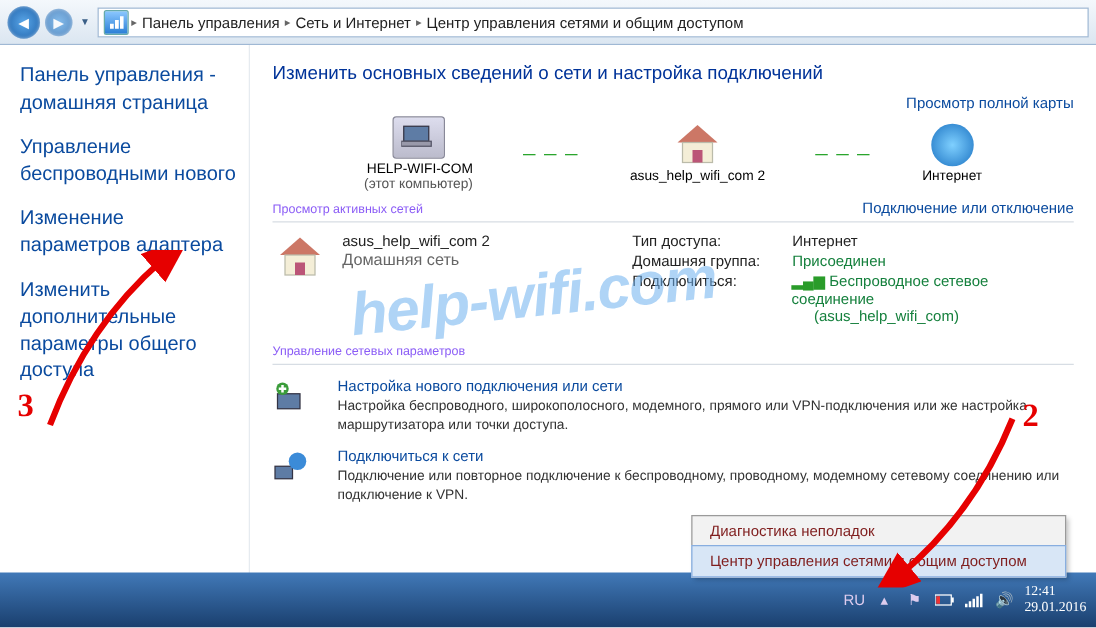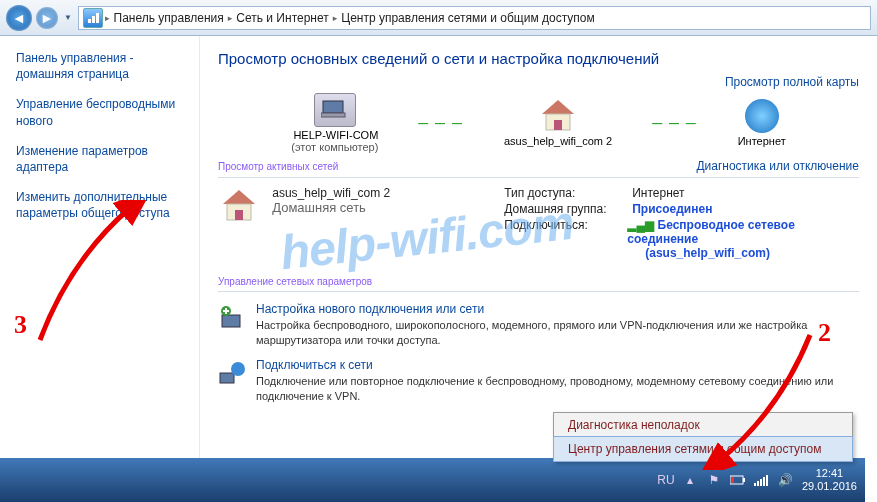"Панель управления - домашняя страница" .sb-link { font-size: 12px -> 16px }
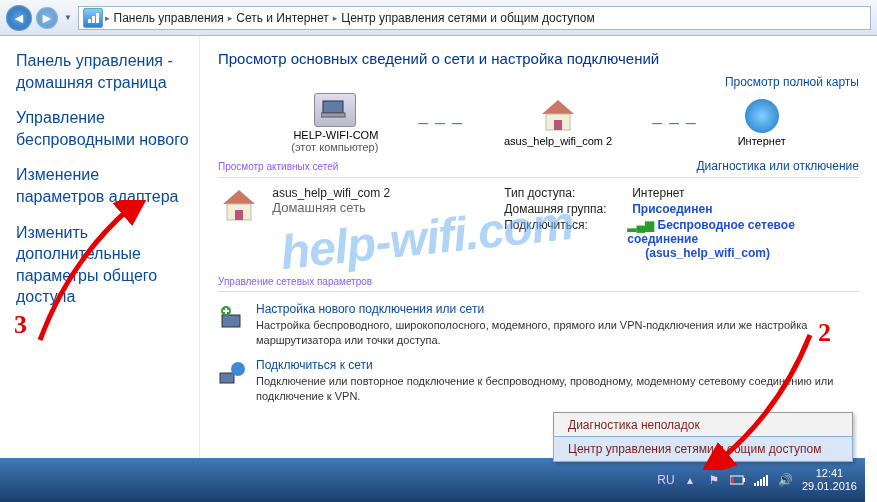"Просмотр основных сведений о сети" div.heading { text: Просмотр -> Изменить }
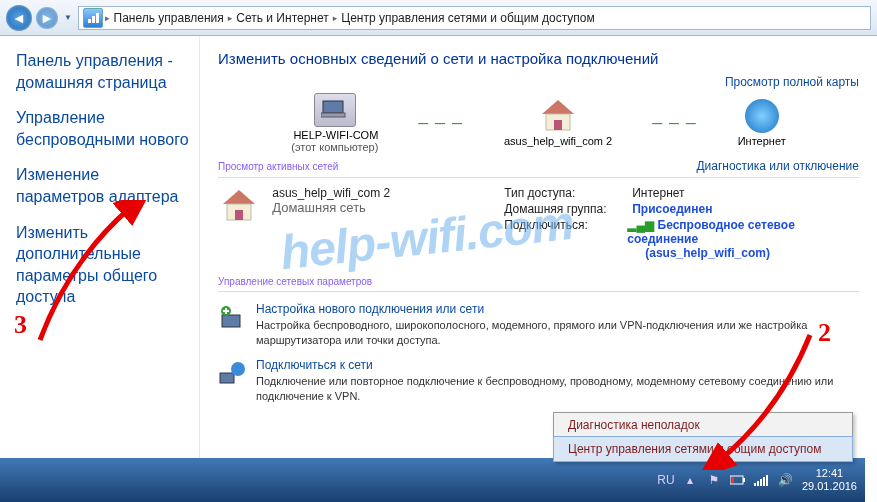"Диагностика или отключение" a.conn-link { text: Диагностика -> Подключение }
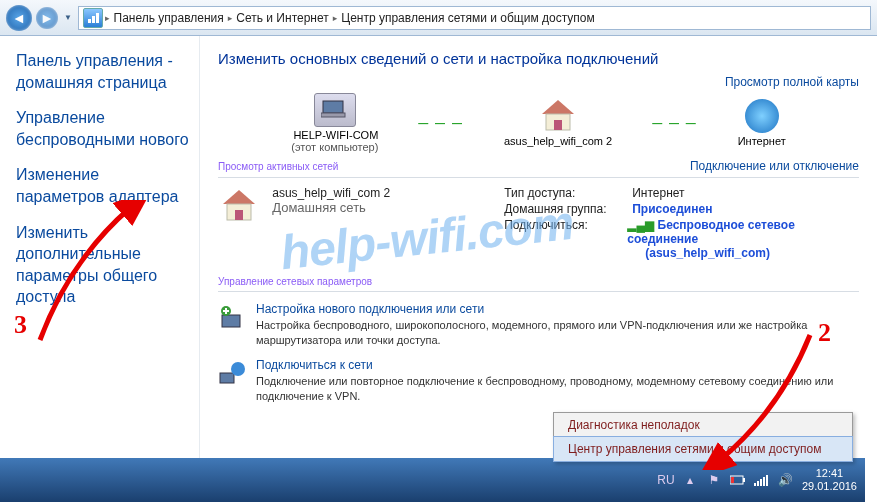"Присоединен" .an-vlink { color: #1d4ed8 -> #15803d; font-weight: bold -> none }
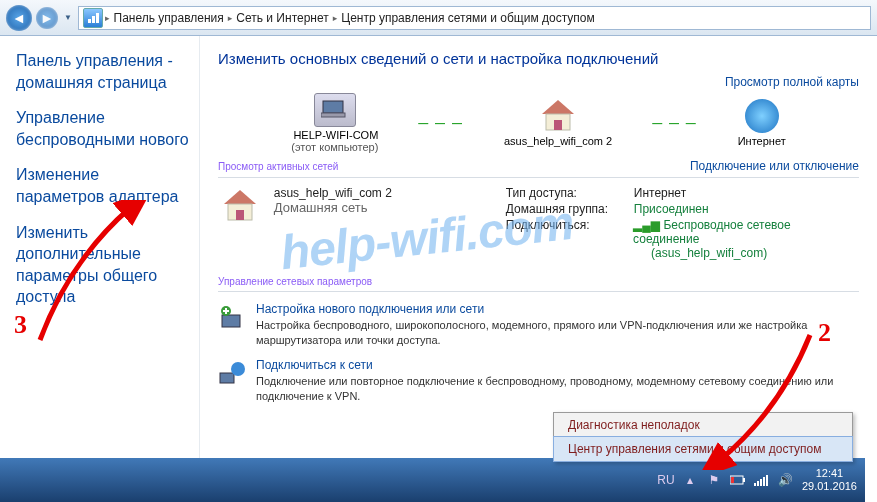"Настройка нового подключения или сети" .task { gap: 10px -> 24px }
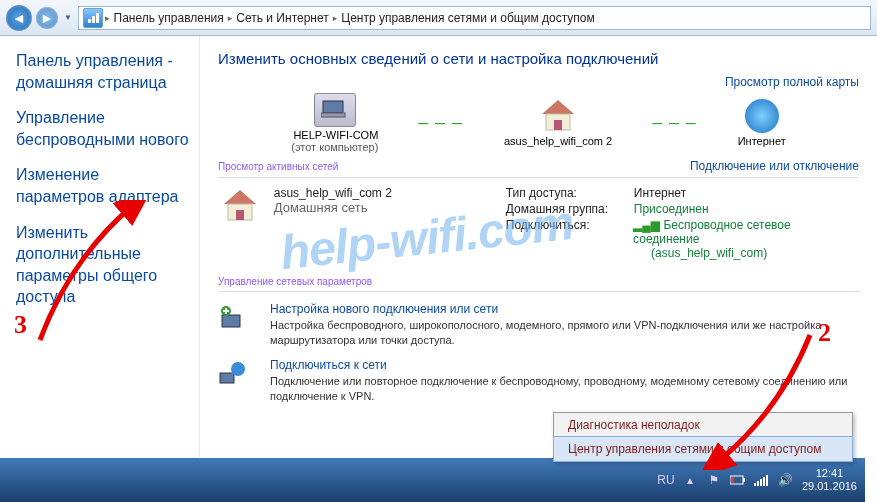"RU" .taskbar { right: 12px -> 0 }
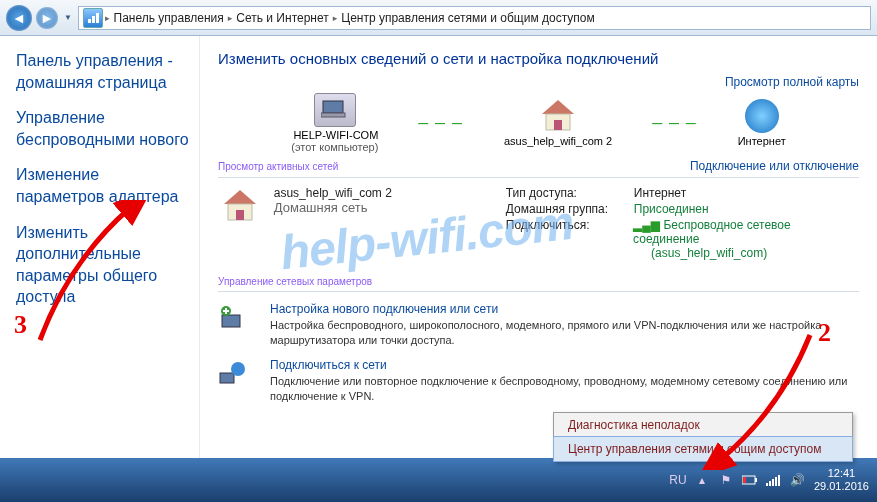"12:41" .clock { font-family: none -> Liberation Serif, serif; text-align: center -> left }
